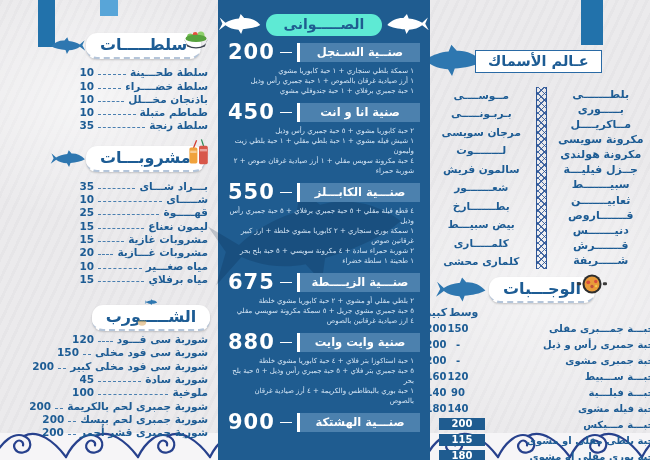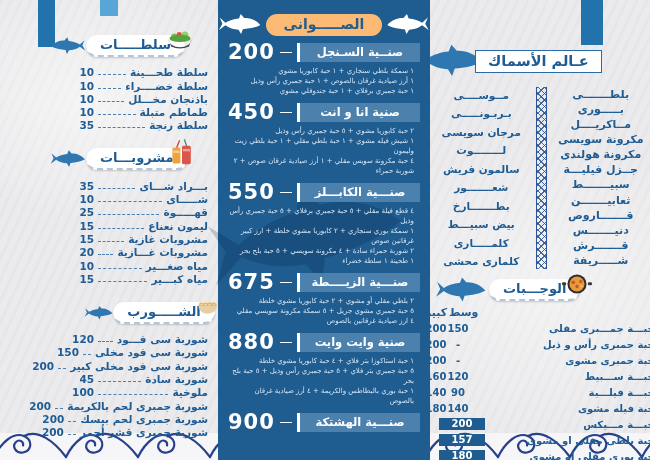"الصـــــوانى" .mid-pill { background: #fdba74 -> #5eead4 }
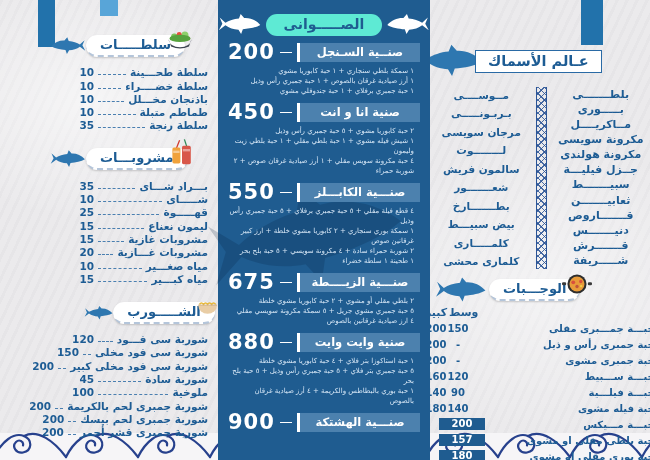"سلطـــــات" .pill { font-size: 13px -> 16px }
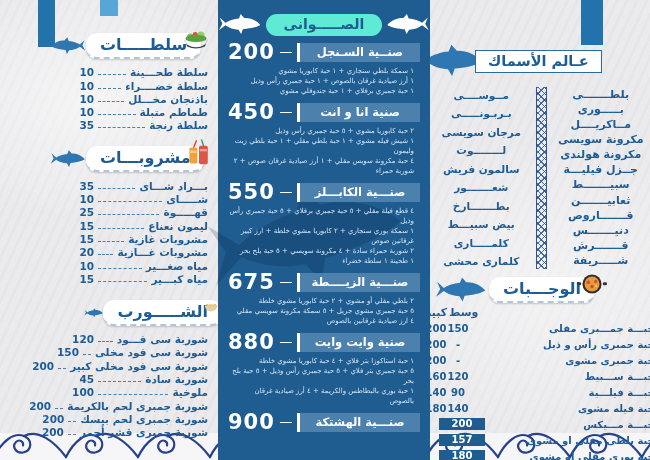"مياه كبـــير" span.iname { text: كبـــير -> برفلاي }
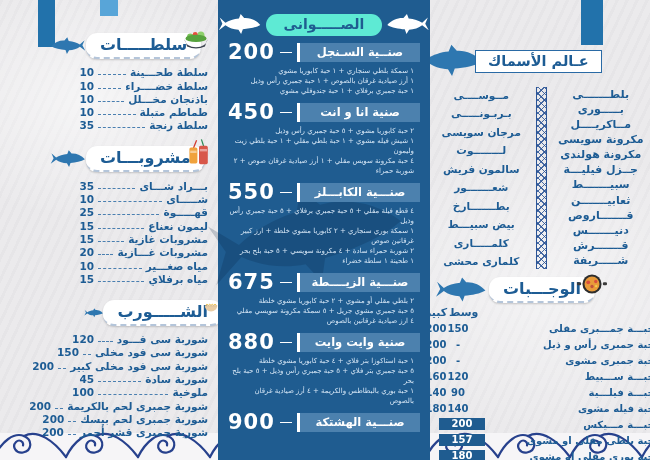"الشـــــورب" .lhead.soup { flex-direction: none -> column }
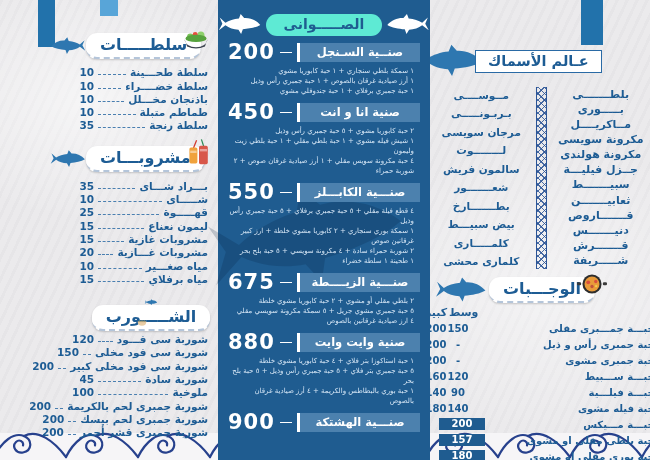"157" span.mbox { text: 157 -> 115 }
